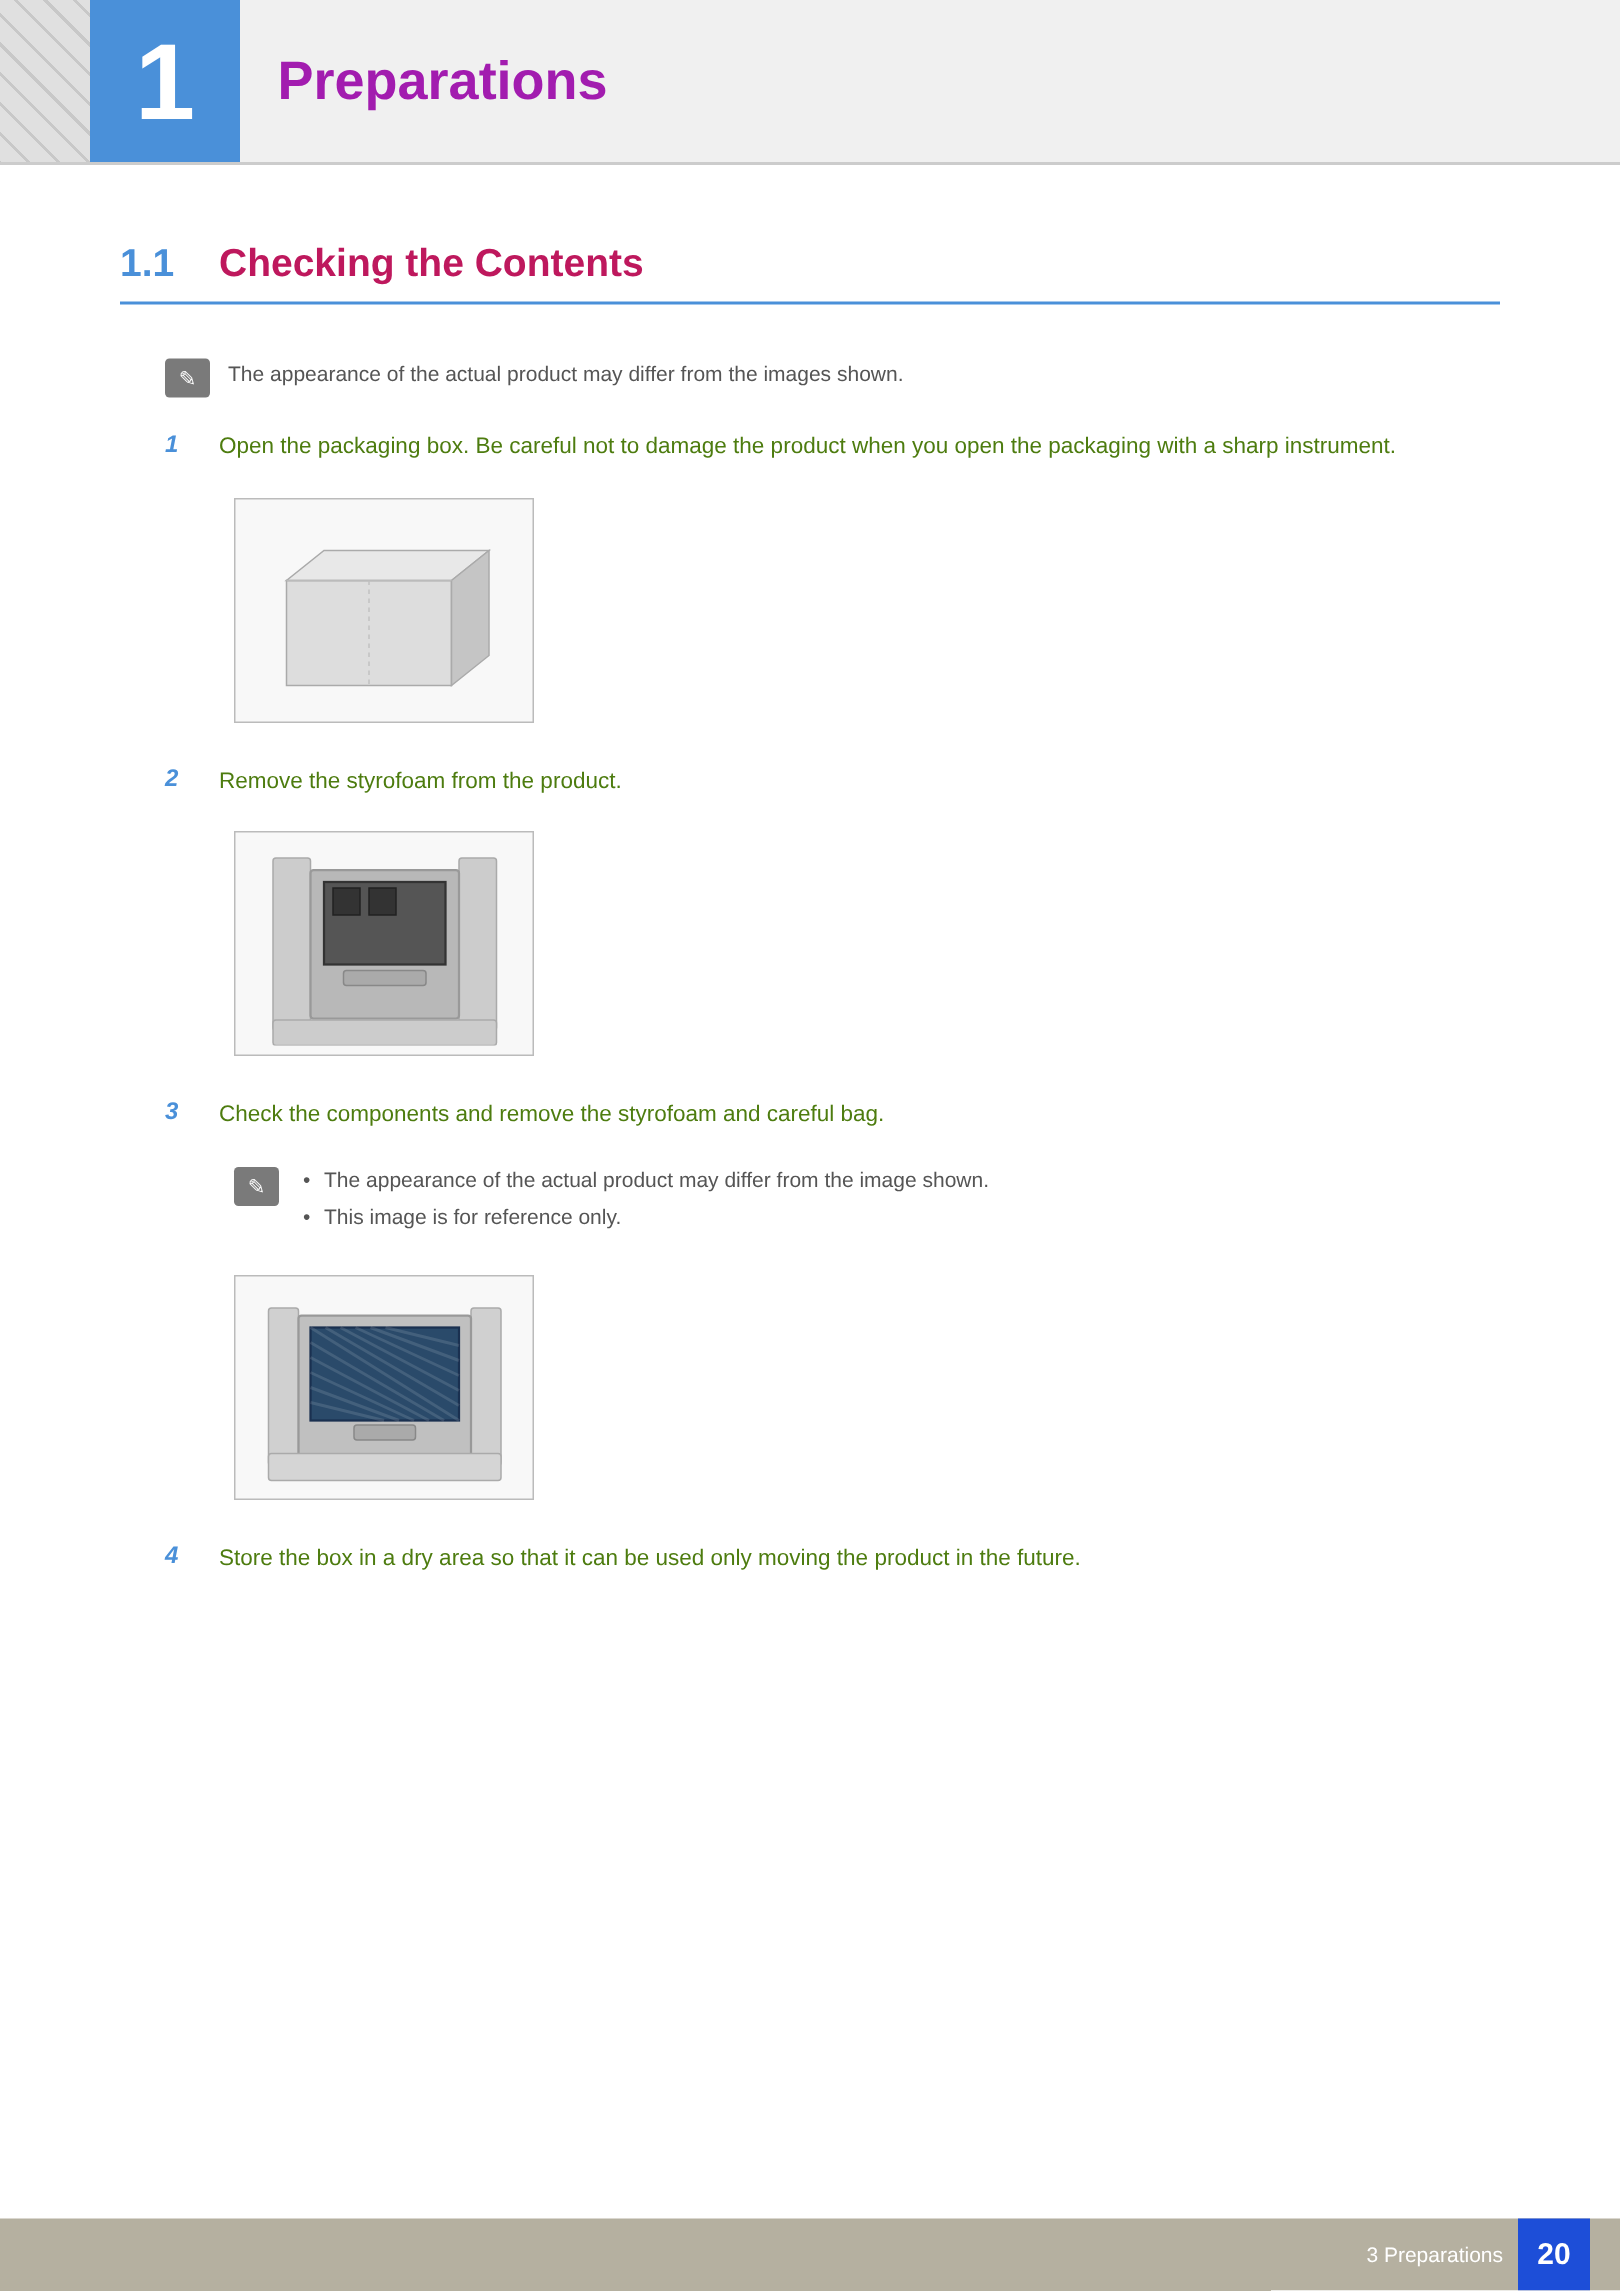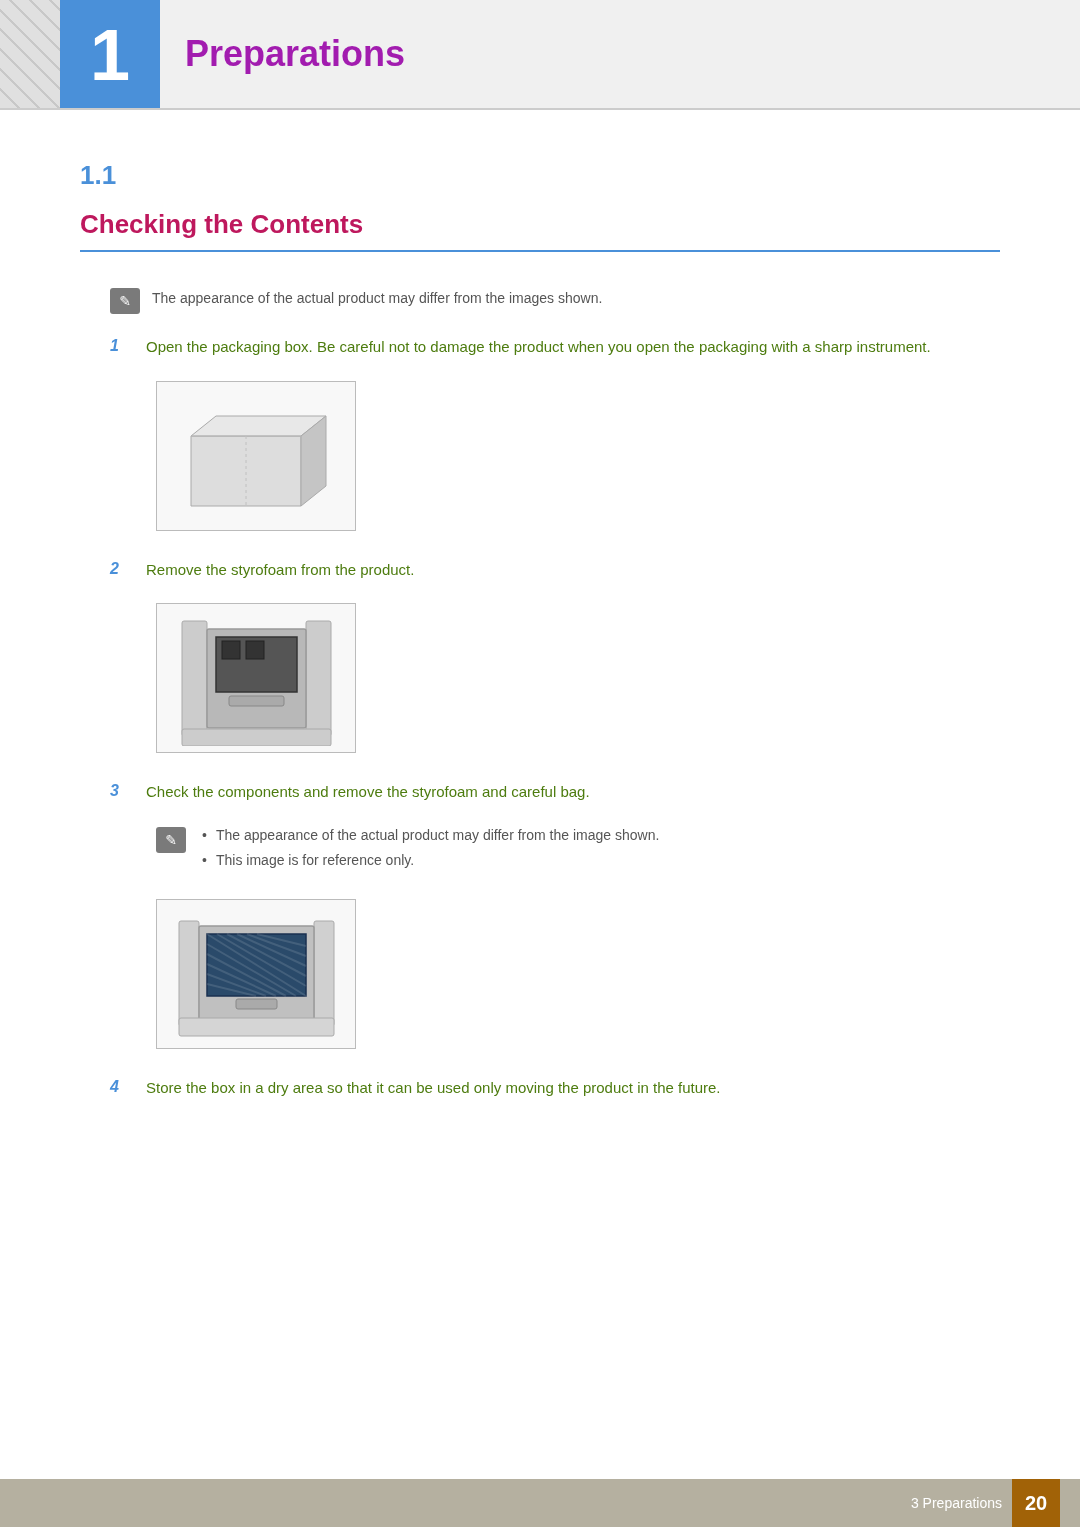"1.1" .section-heading { align-items: flex-start -> center; flex-direction: column -> none }
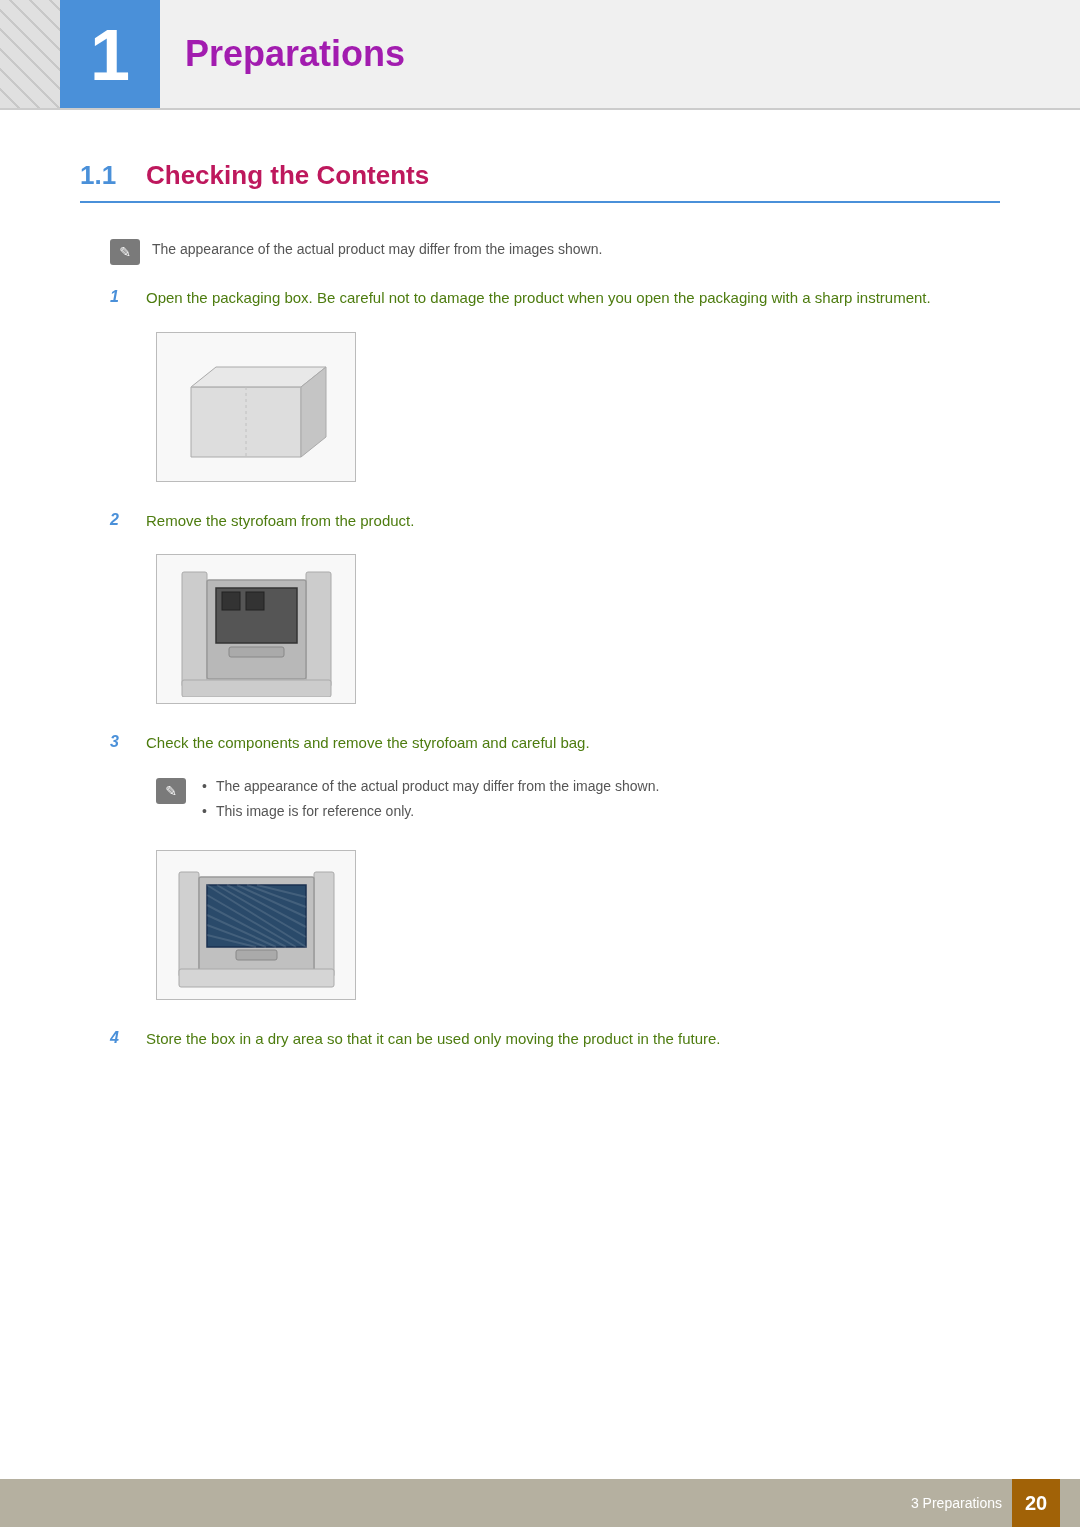"20" .footer-page-box { background: #a16207 -> #1d4ed8 }
